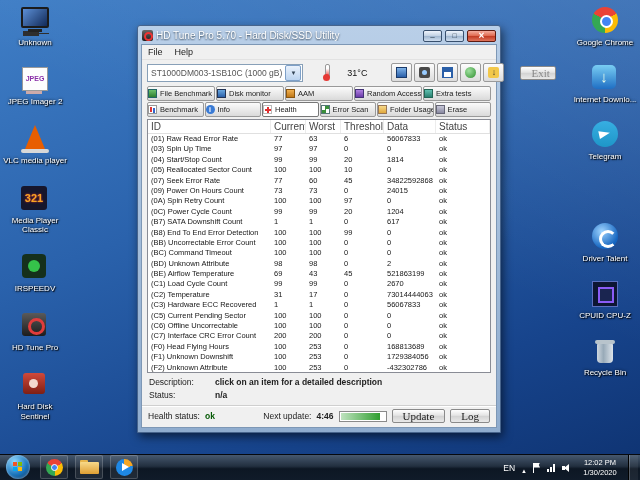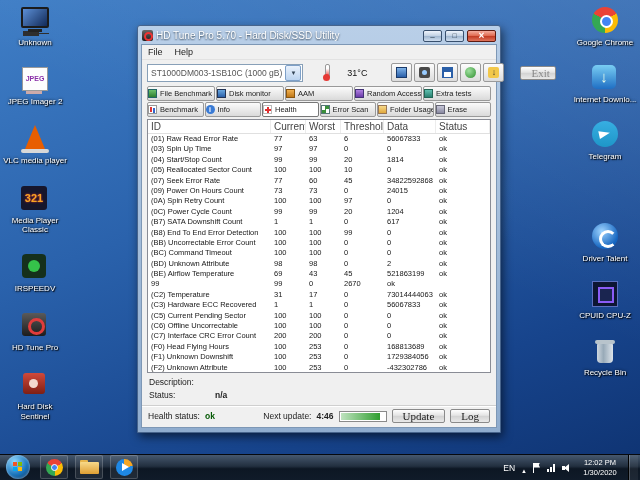"(C1) Load Cycle Count" span { html: none -> <span>(C1) Load Cycle Count</span> }
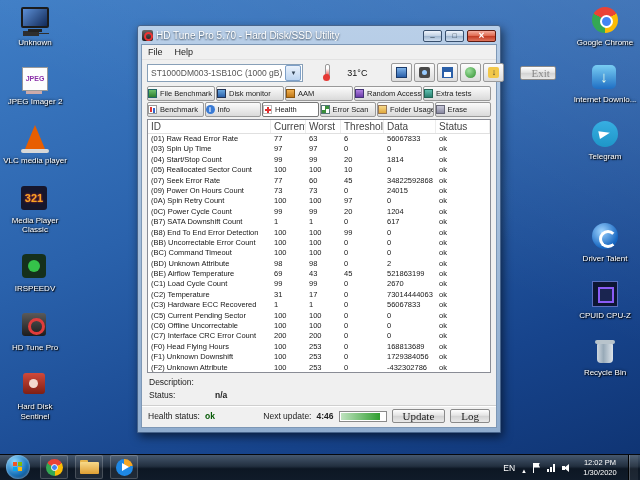"click on an item for" span.val { html: none -> <span>click on an item for a detailed description</span> }
